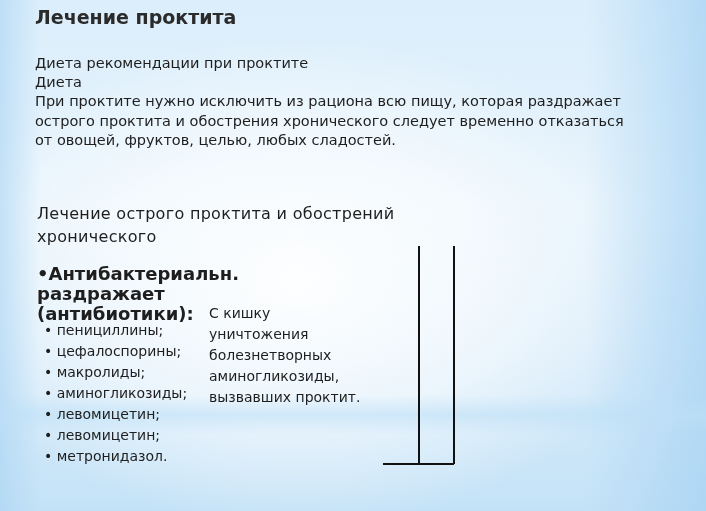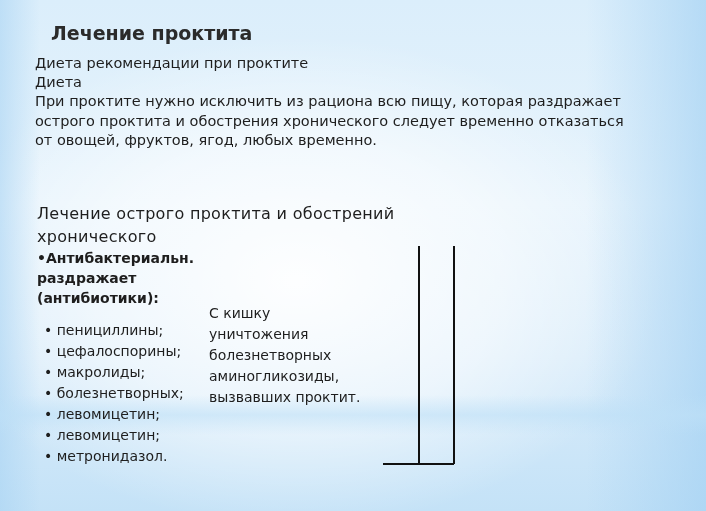"Лечение проктита" .title { margin: 16px -> 0 }
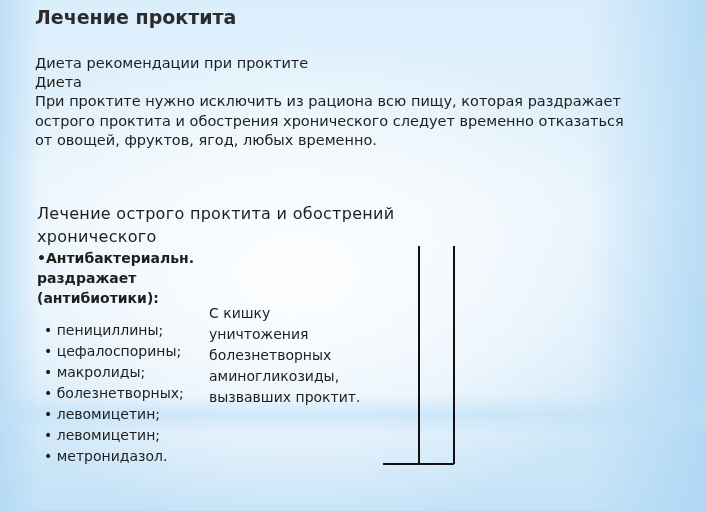"от овощей, фруктов, ягод, любых" div.line { text: ягод, любых временно -> целью, любых сладостей }
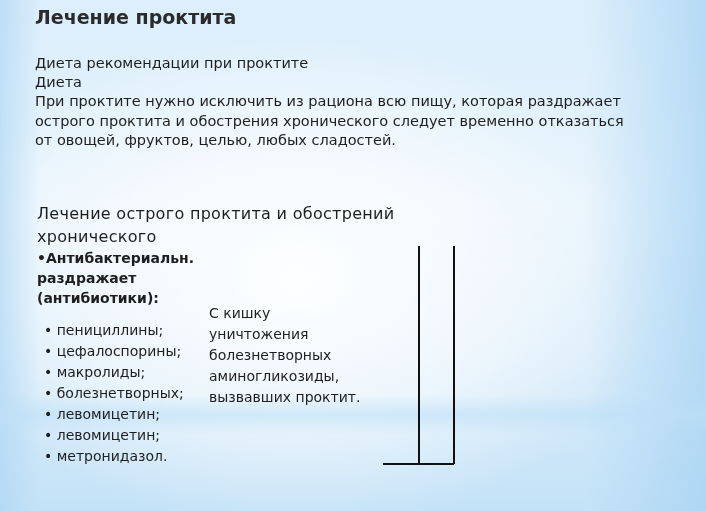"•Антибактериальн." .drug-head { font-size: 14px -> 18px; top: 248px -> 264px }
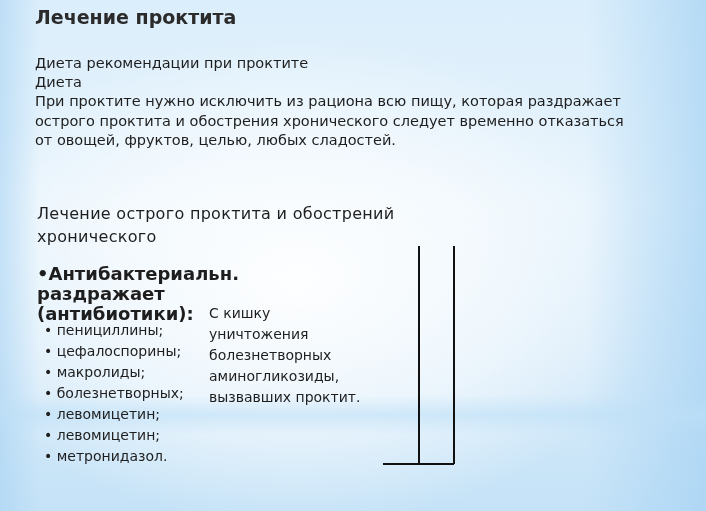"болезнетворных;" li { text: болезнетворных -> аминогликозиды }
